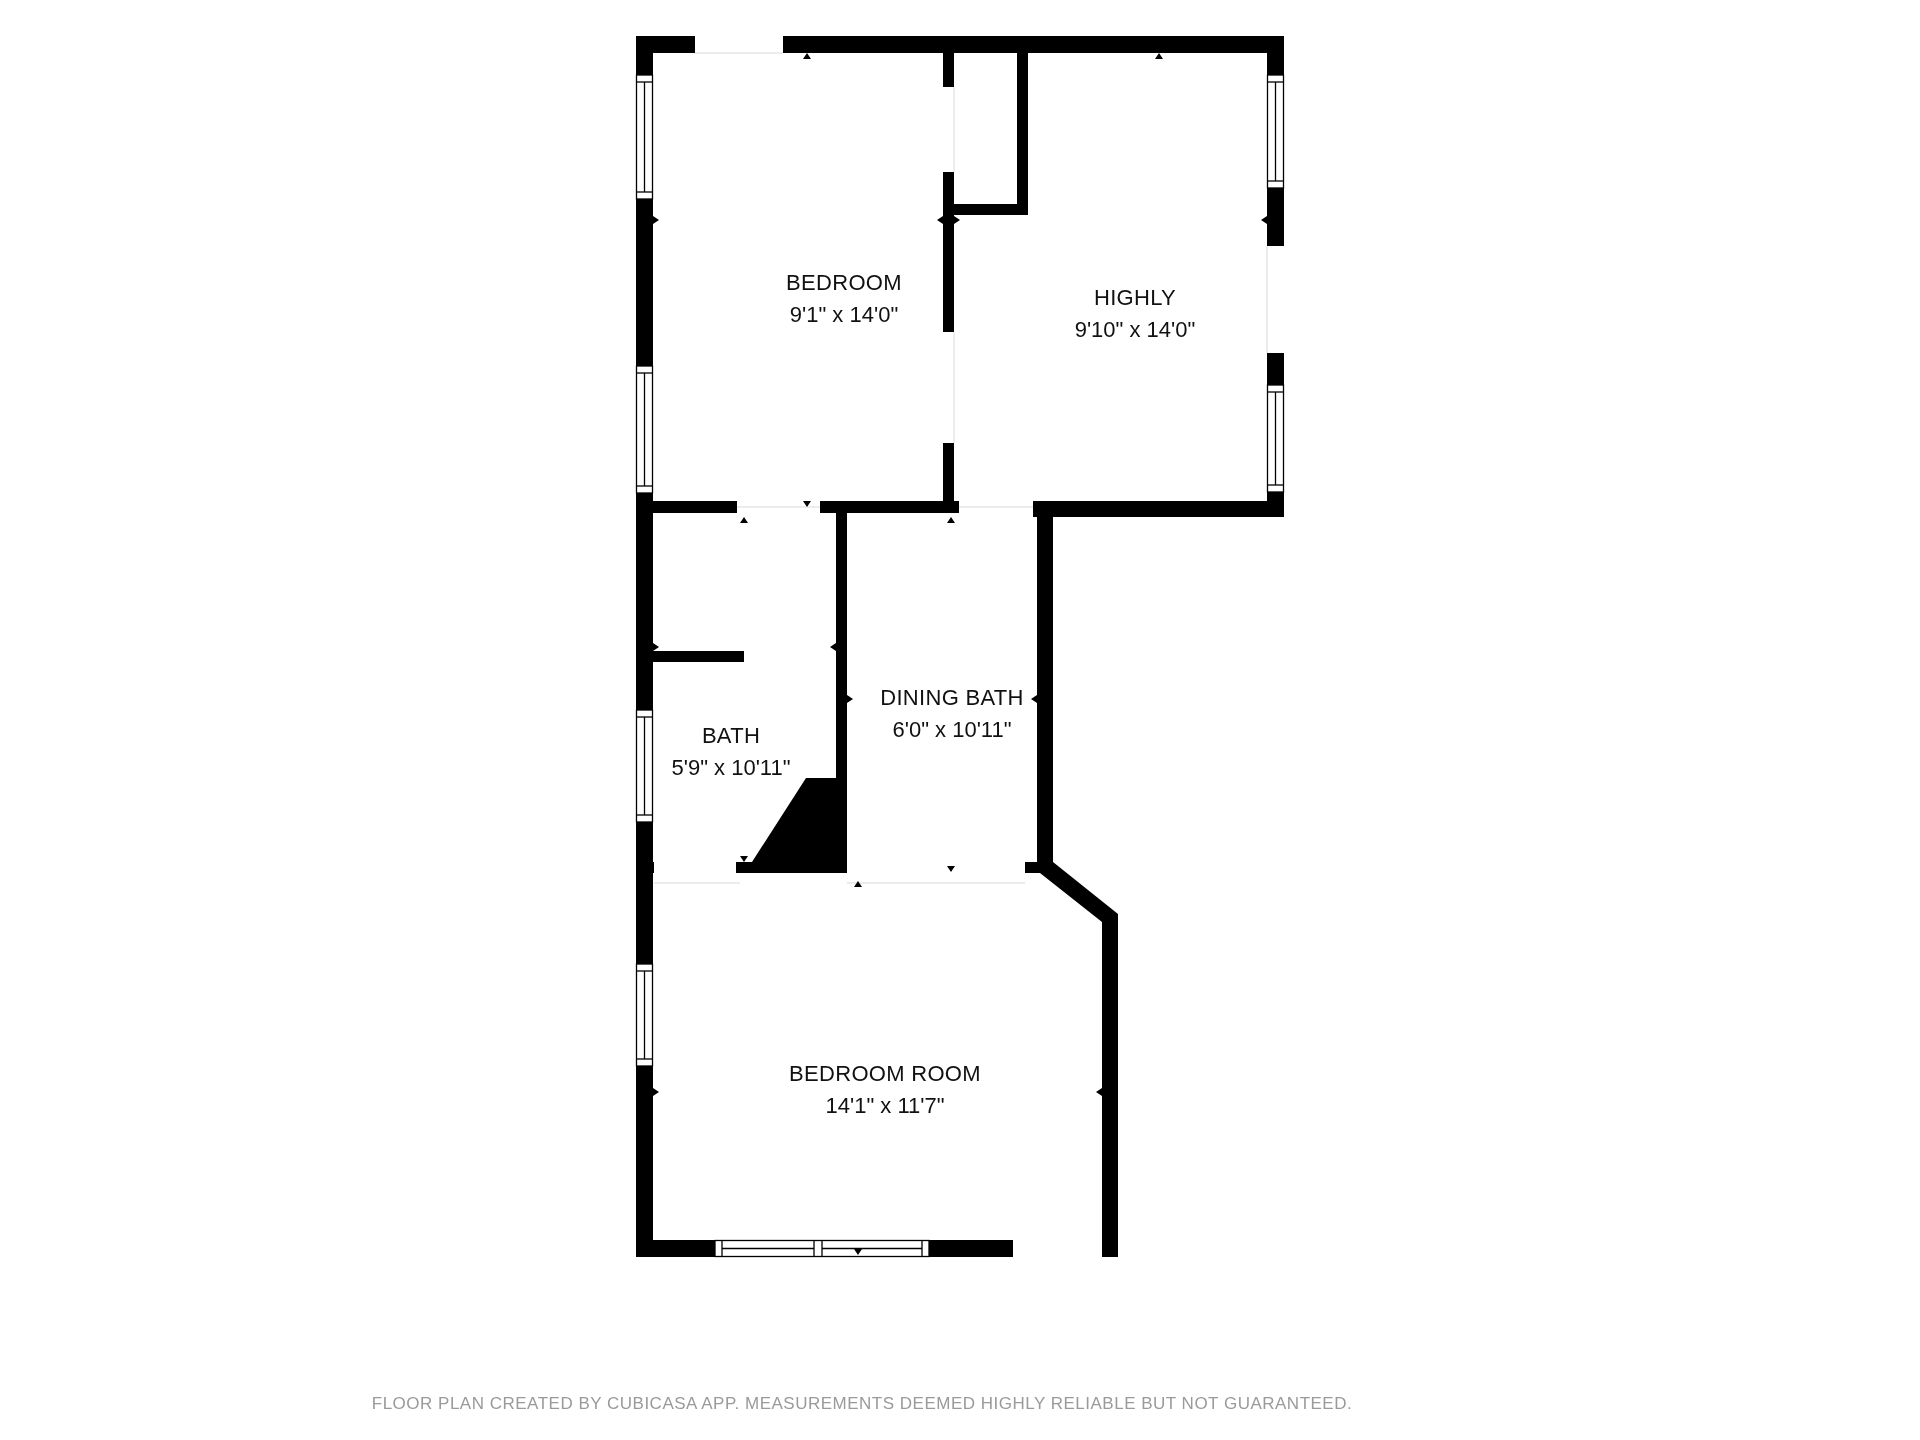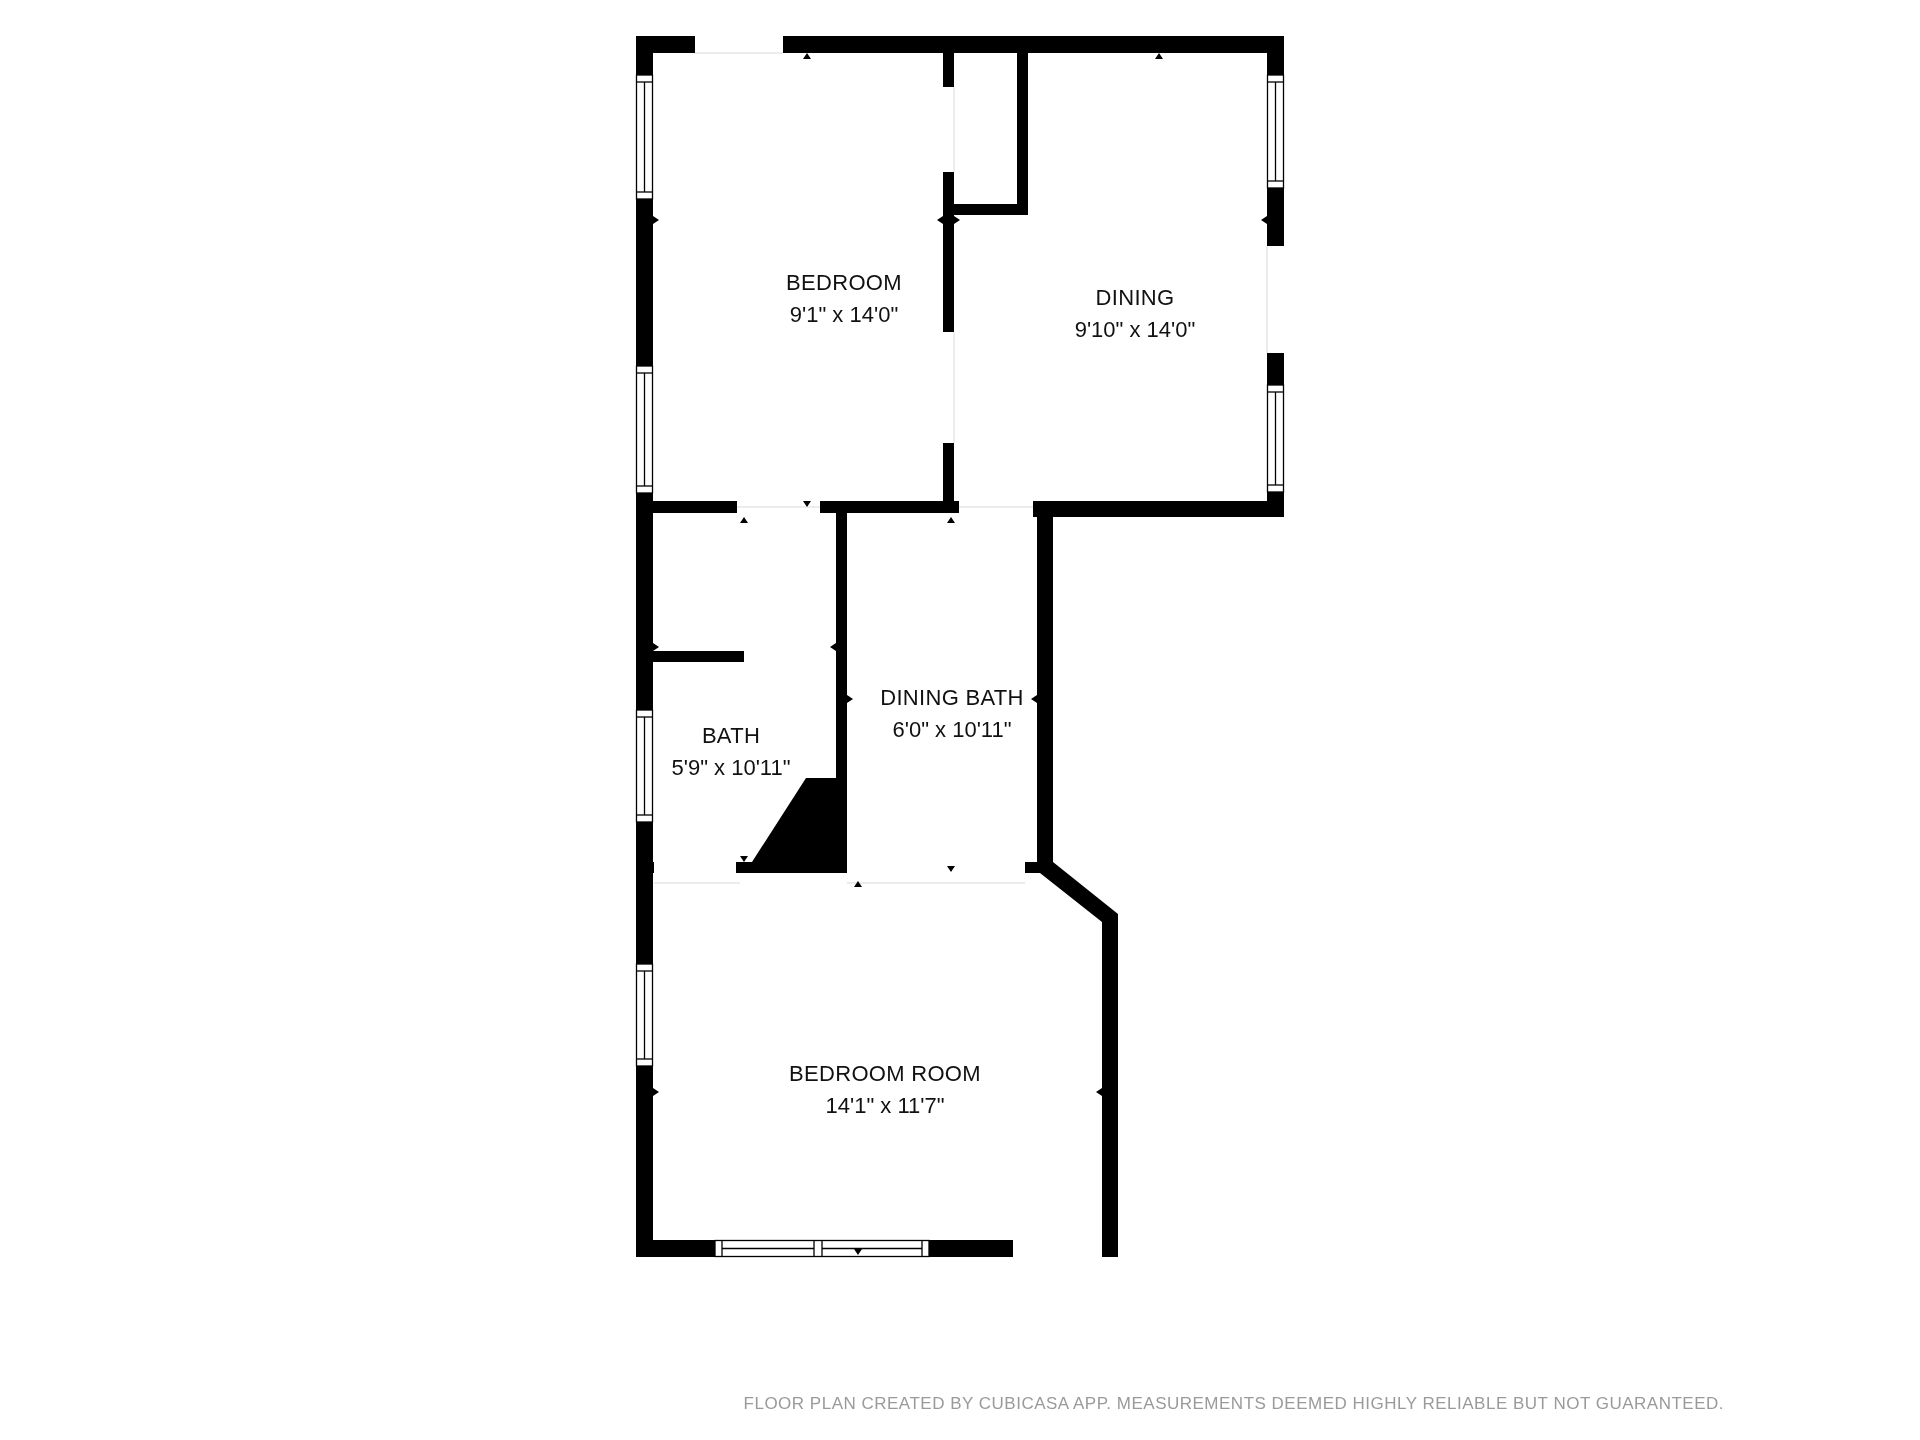"DINING" span.name { text: DINING -> HIGHLY }
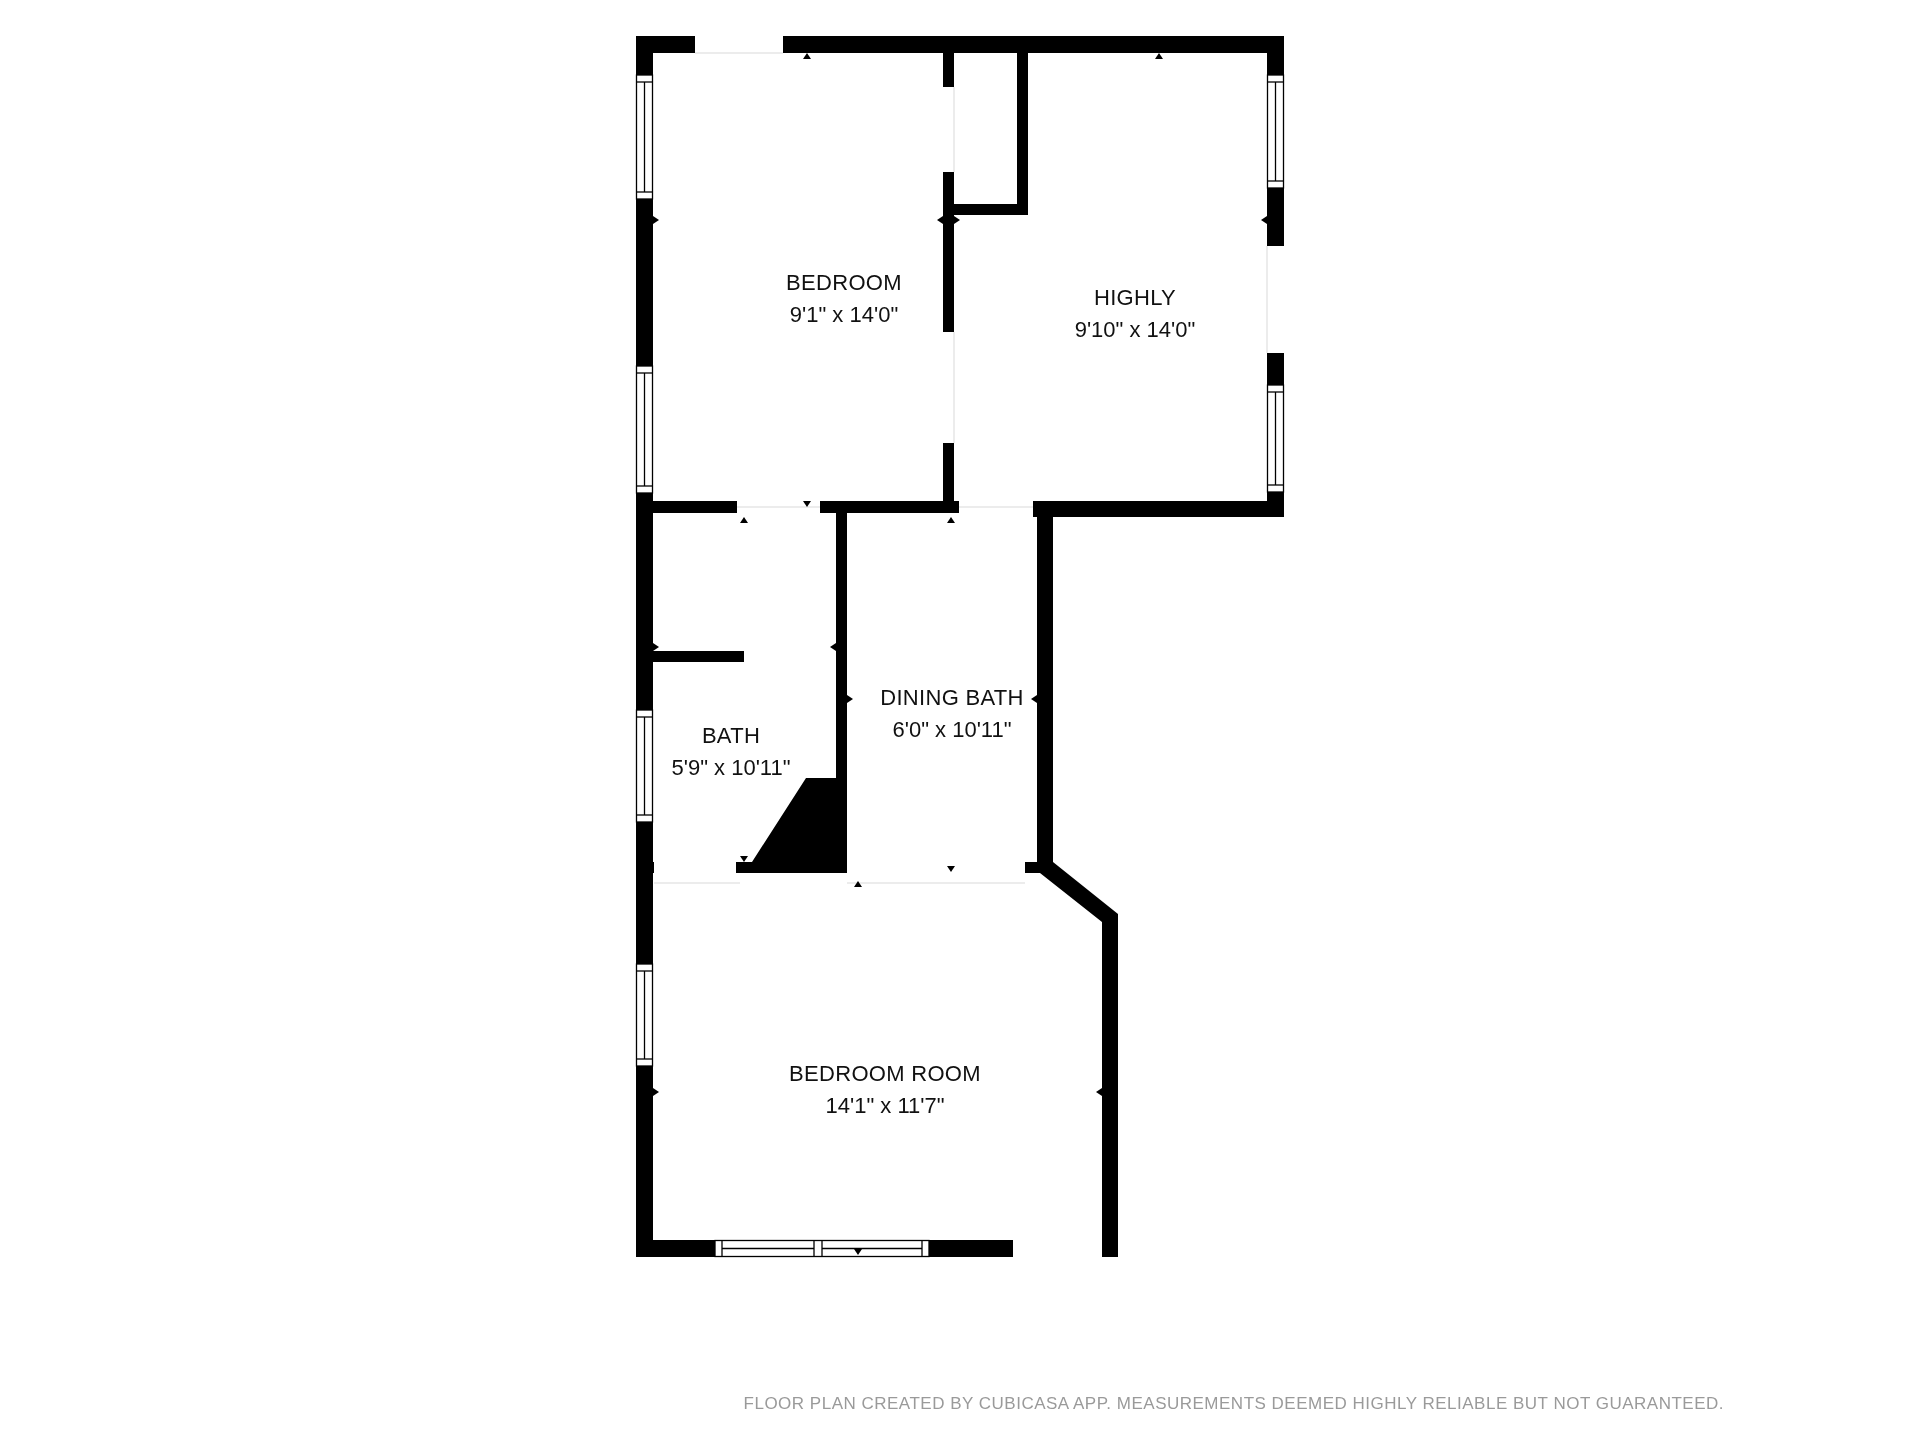"FLOOR PLAN CREATED BY CUBICASA" #footer { text-align: right -> center }
